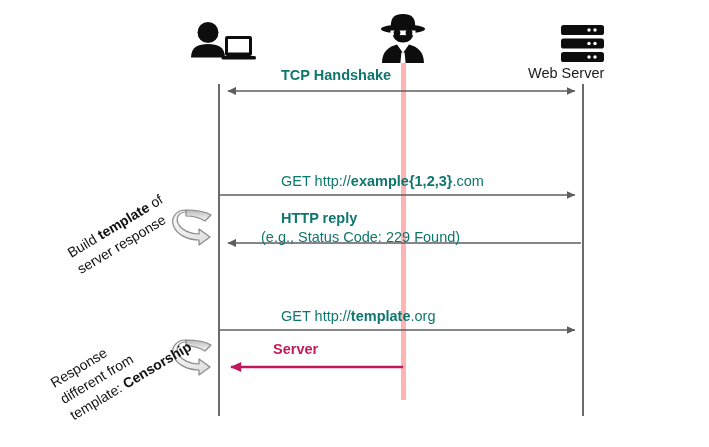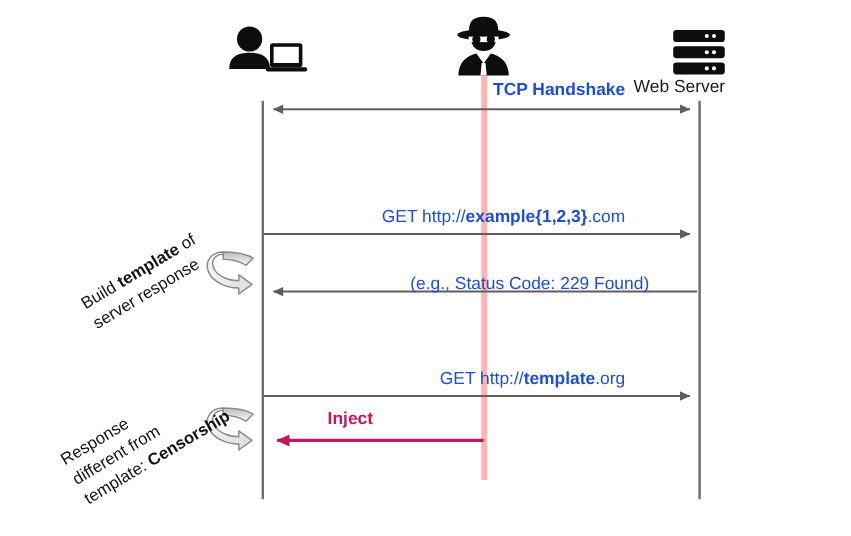"TCP Handshake" .msg-label { color: #1d4ed8 -> #0f766e; text-align: right -> left }
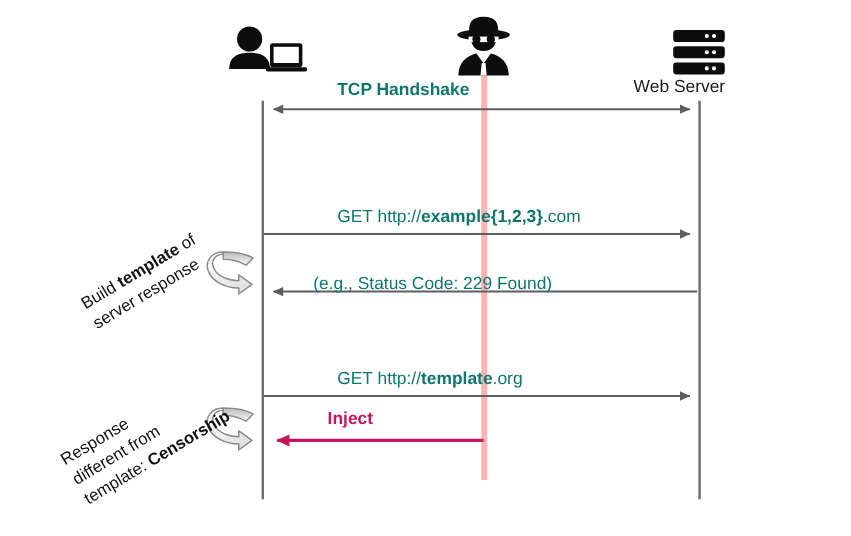"HTTP reply" div.msg-label { html: none -> <div> <span>HTTP reply</span> </div> }
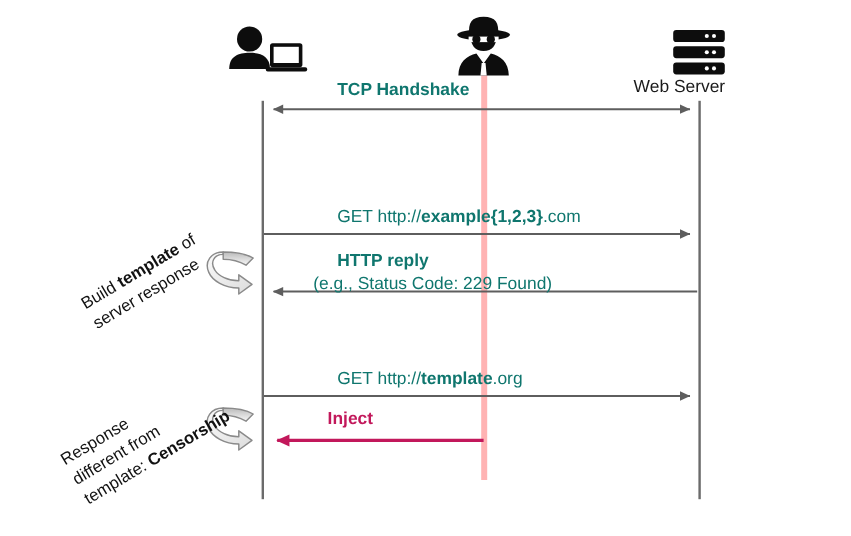"Inject" span { text: Inject -> Server }
